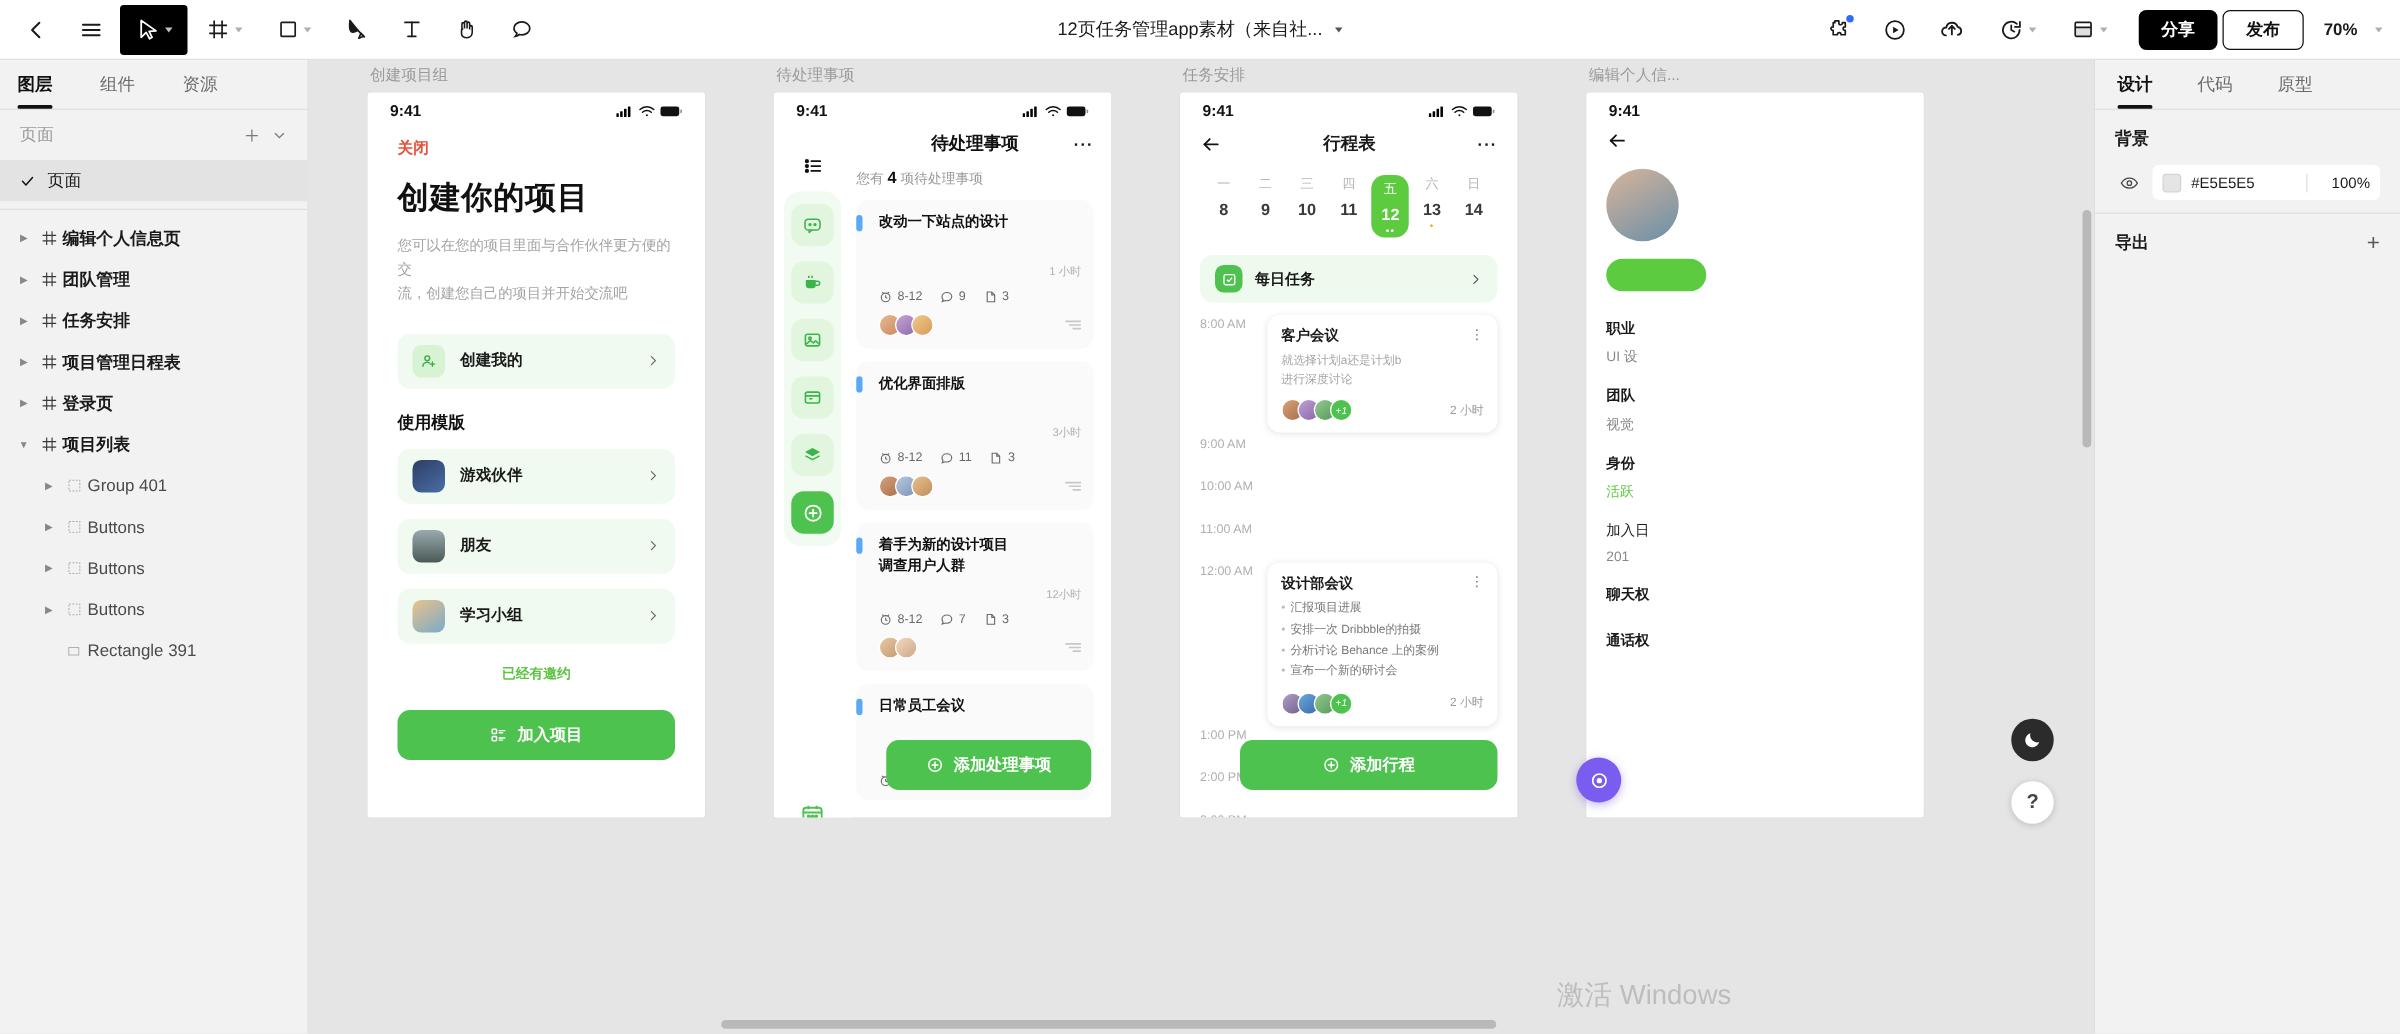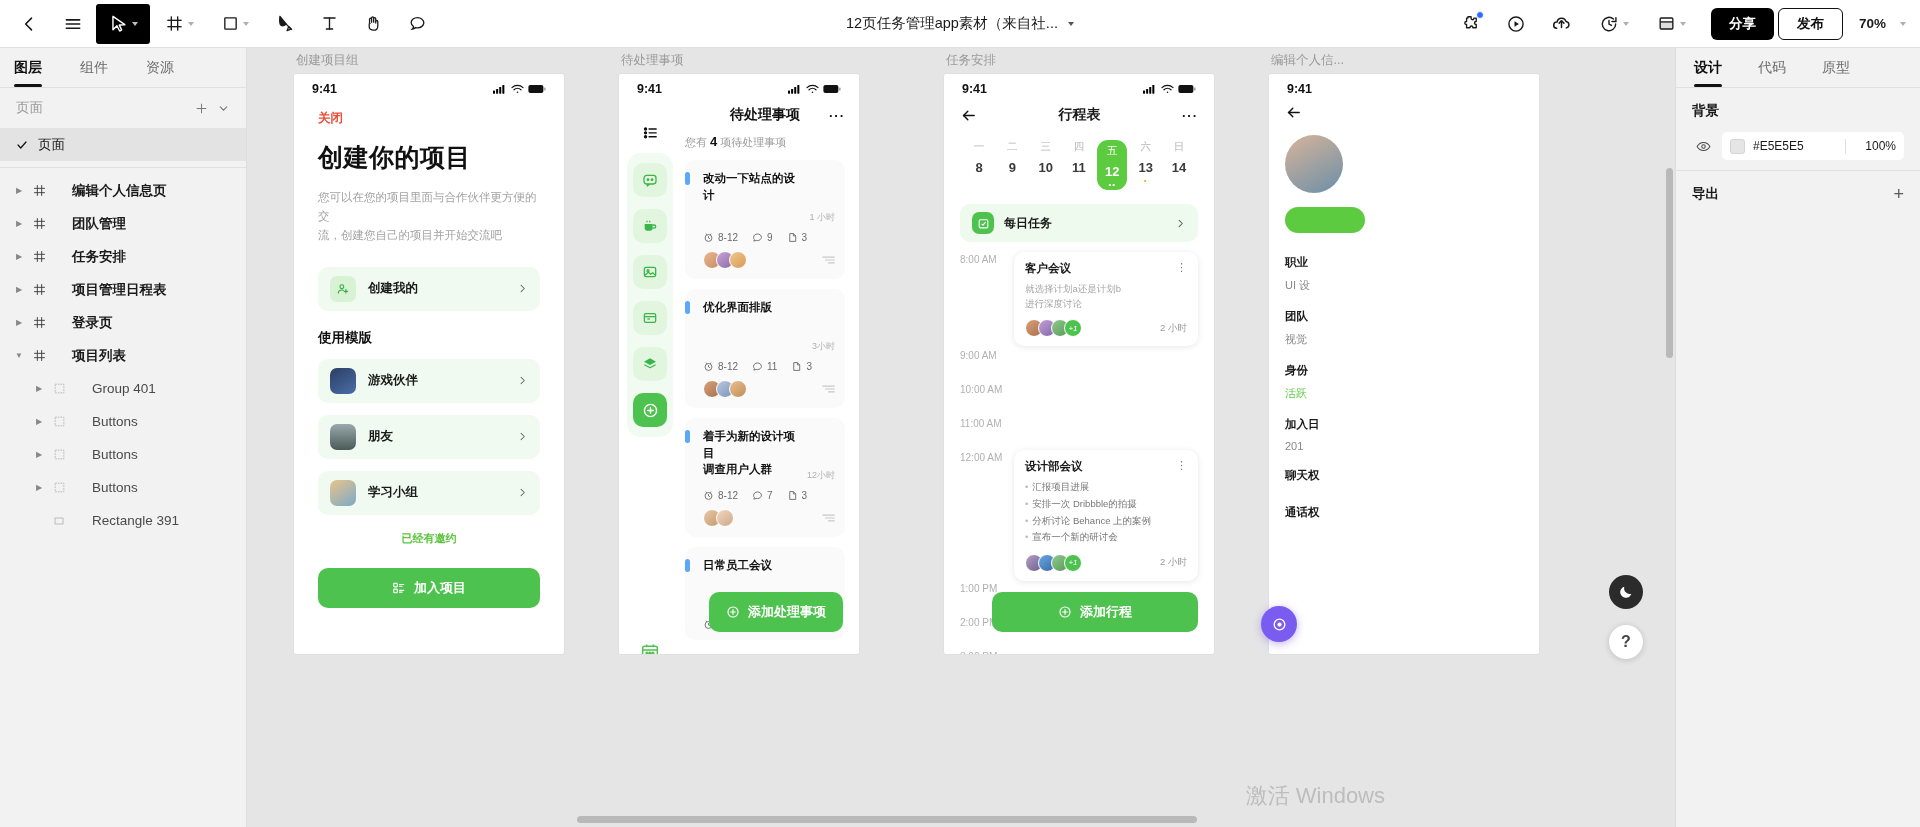"待处理事项" div.board { width: 240px -> 270px }
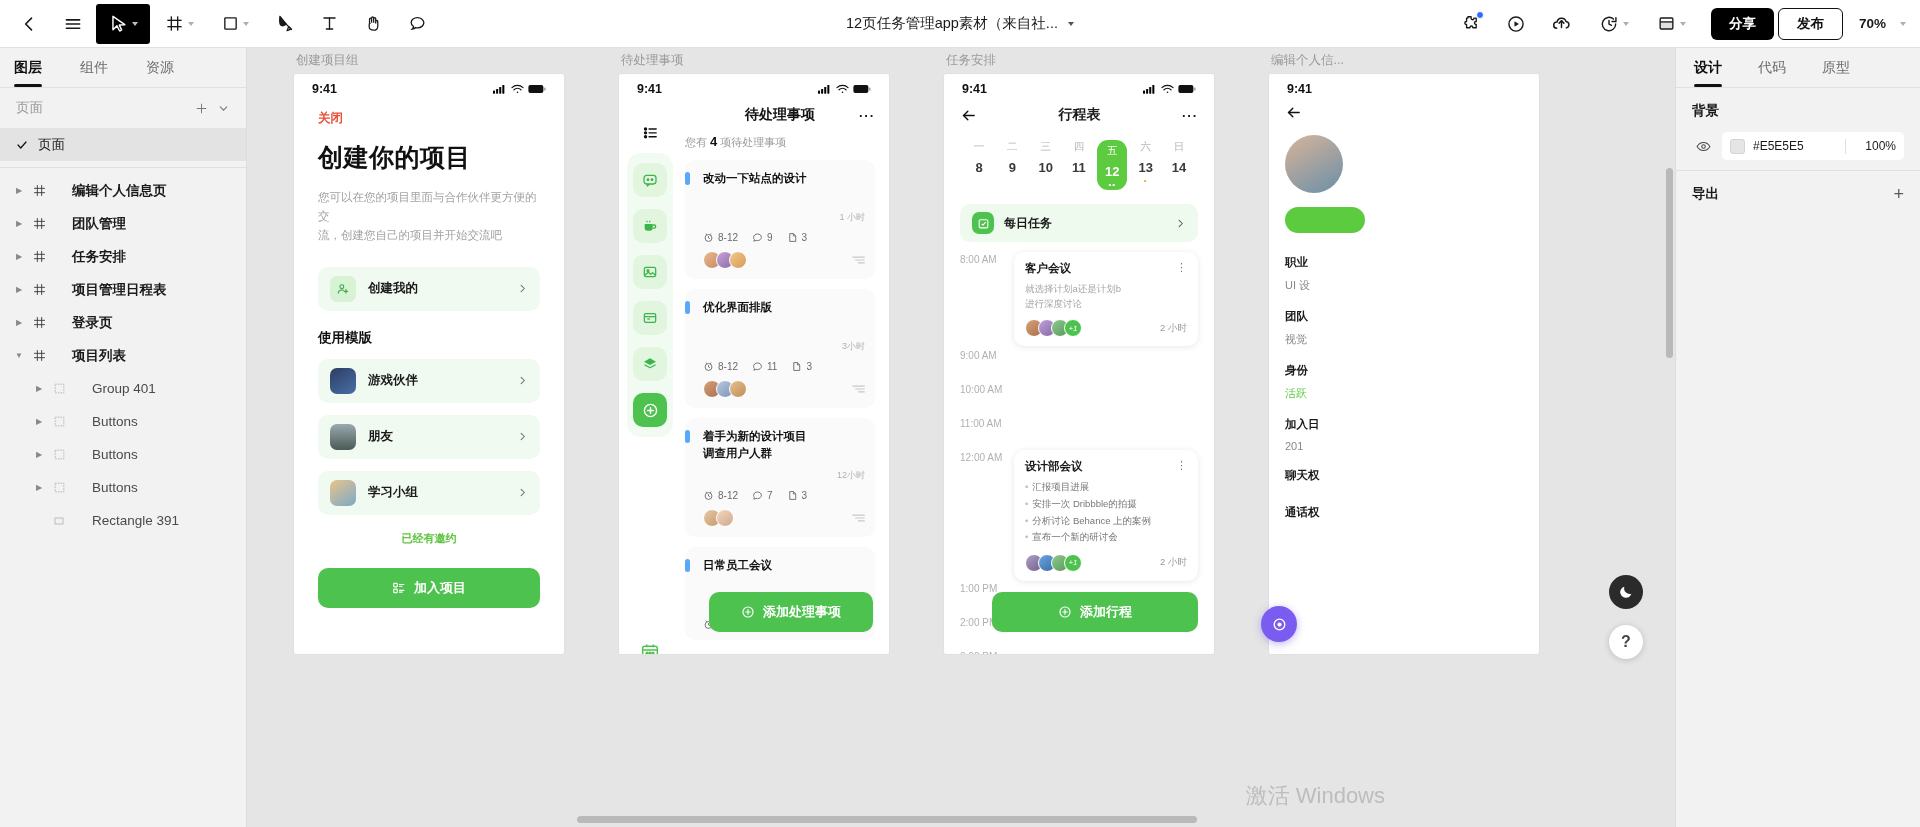"编辑个人信息页" .tlabel { margin-left: 22px -> 0 }
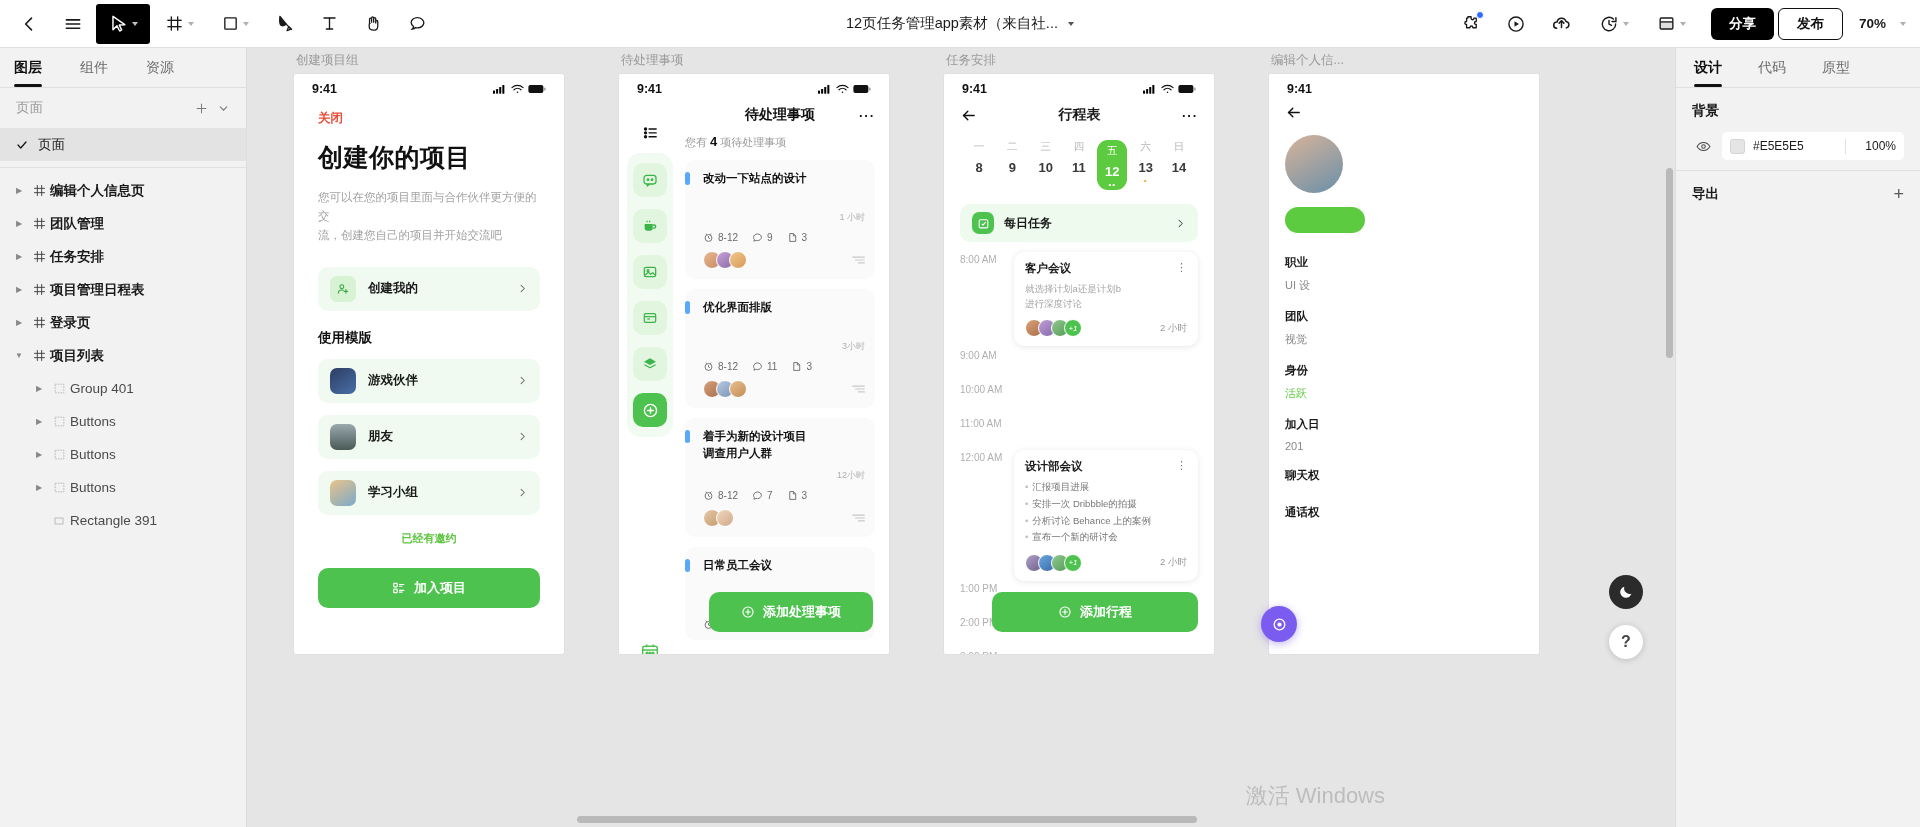"加入日" div { font-weight: bold -> normal }
